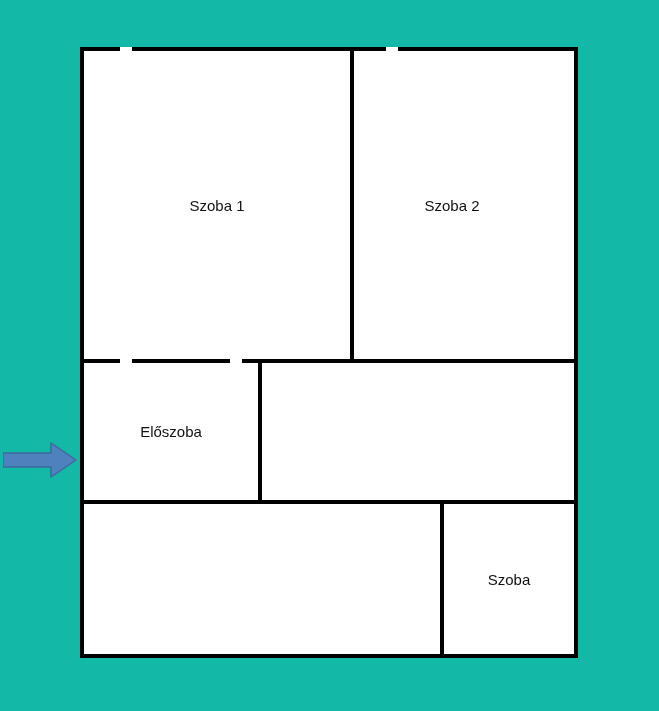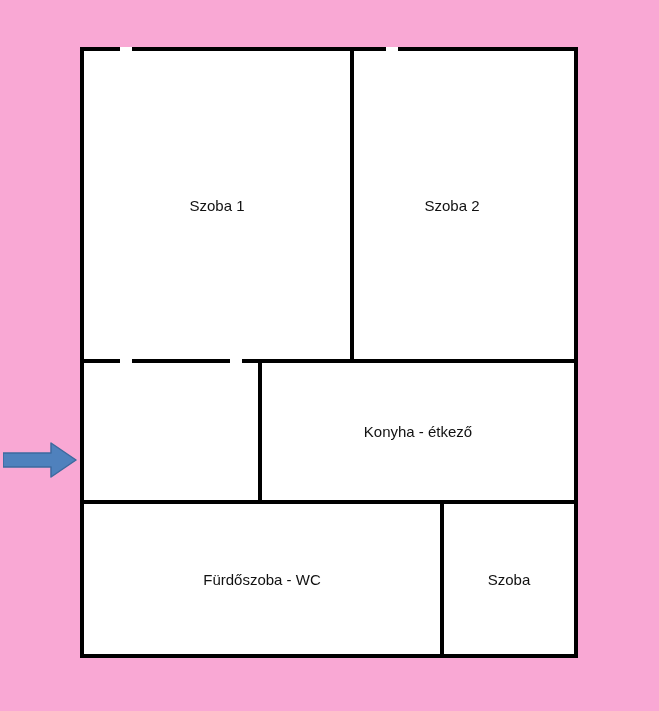"Szoba 1" .canvas { background: #f9a8d4 -> #14b8a6 }
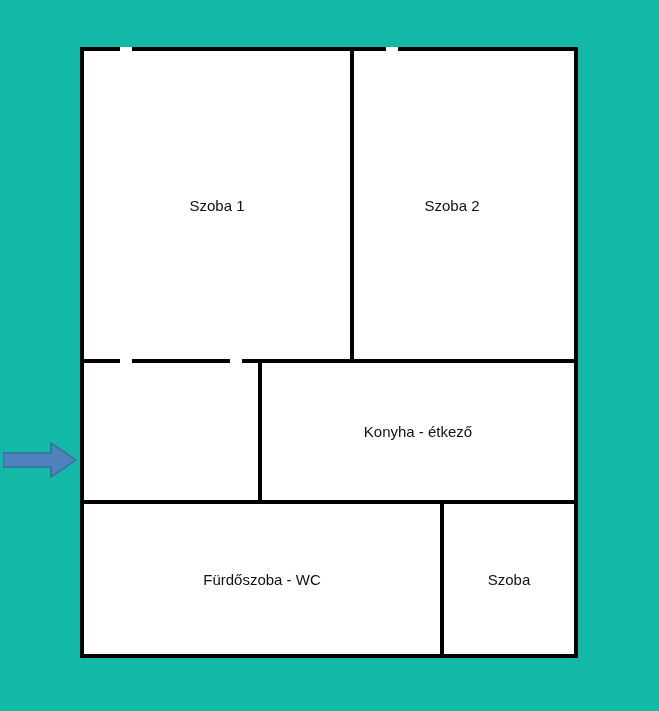"Előszoba" div.room { html: none -> <div> <span>Előszoba</span> </div> }
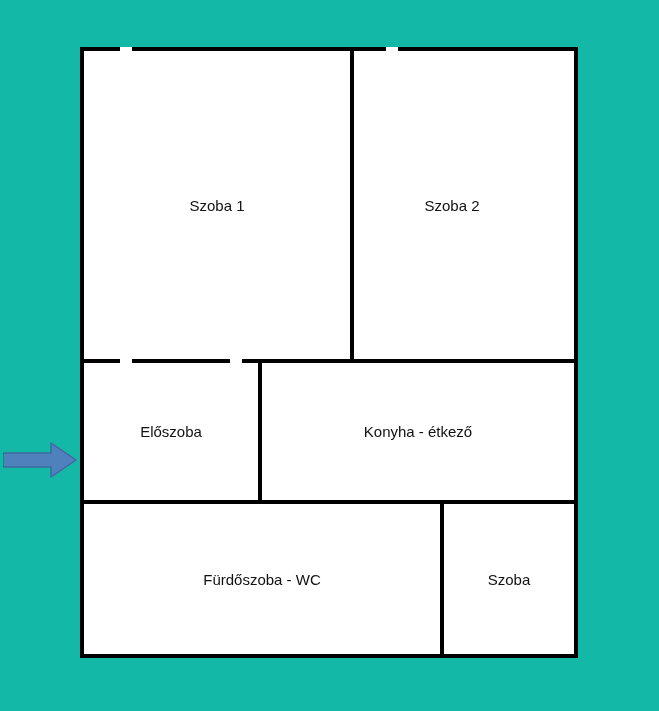"Konyha - étkező" div.room { html: <div> <span>Konyha - étkező</span> </div> -> none }
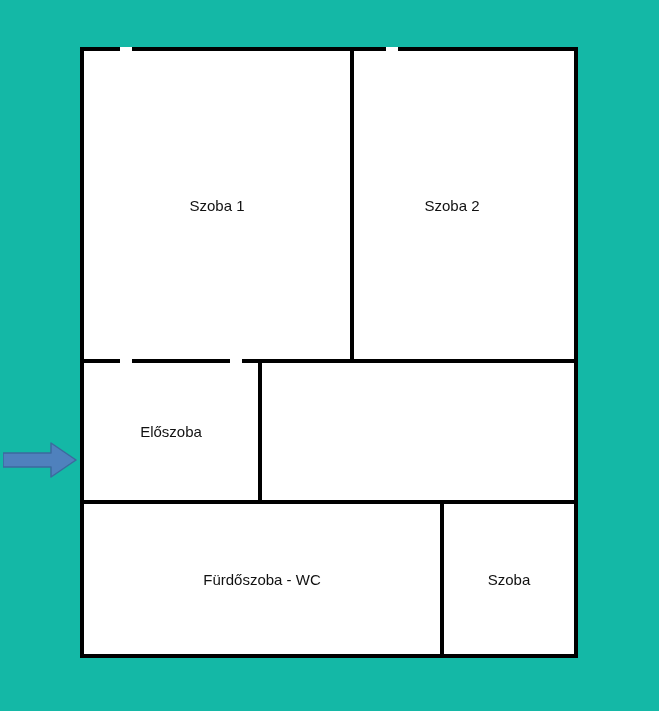"Fürdőszoba - WC" div.room { html: <div> <span>Fürdőszoba - WC</span> </div> -> none }
